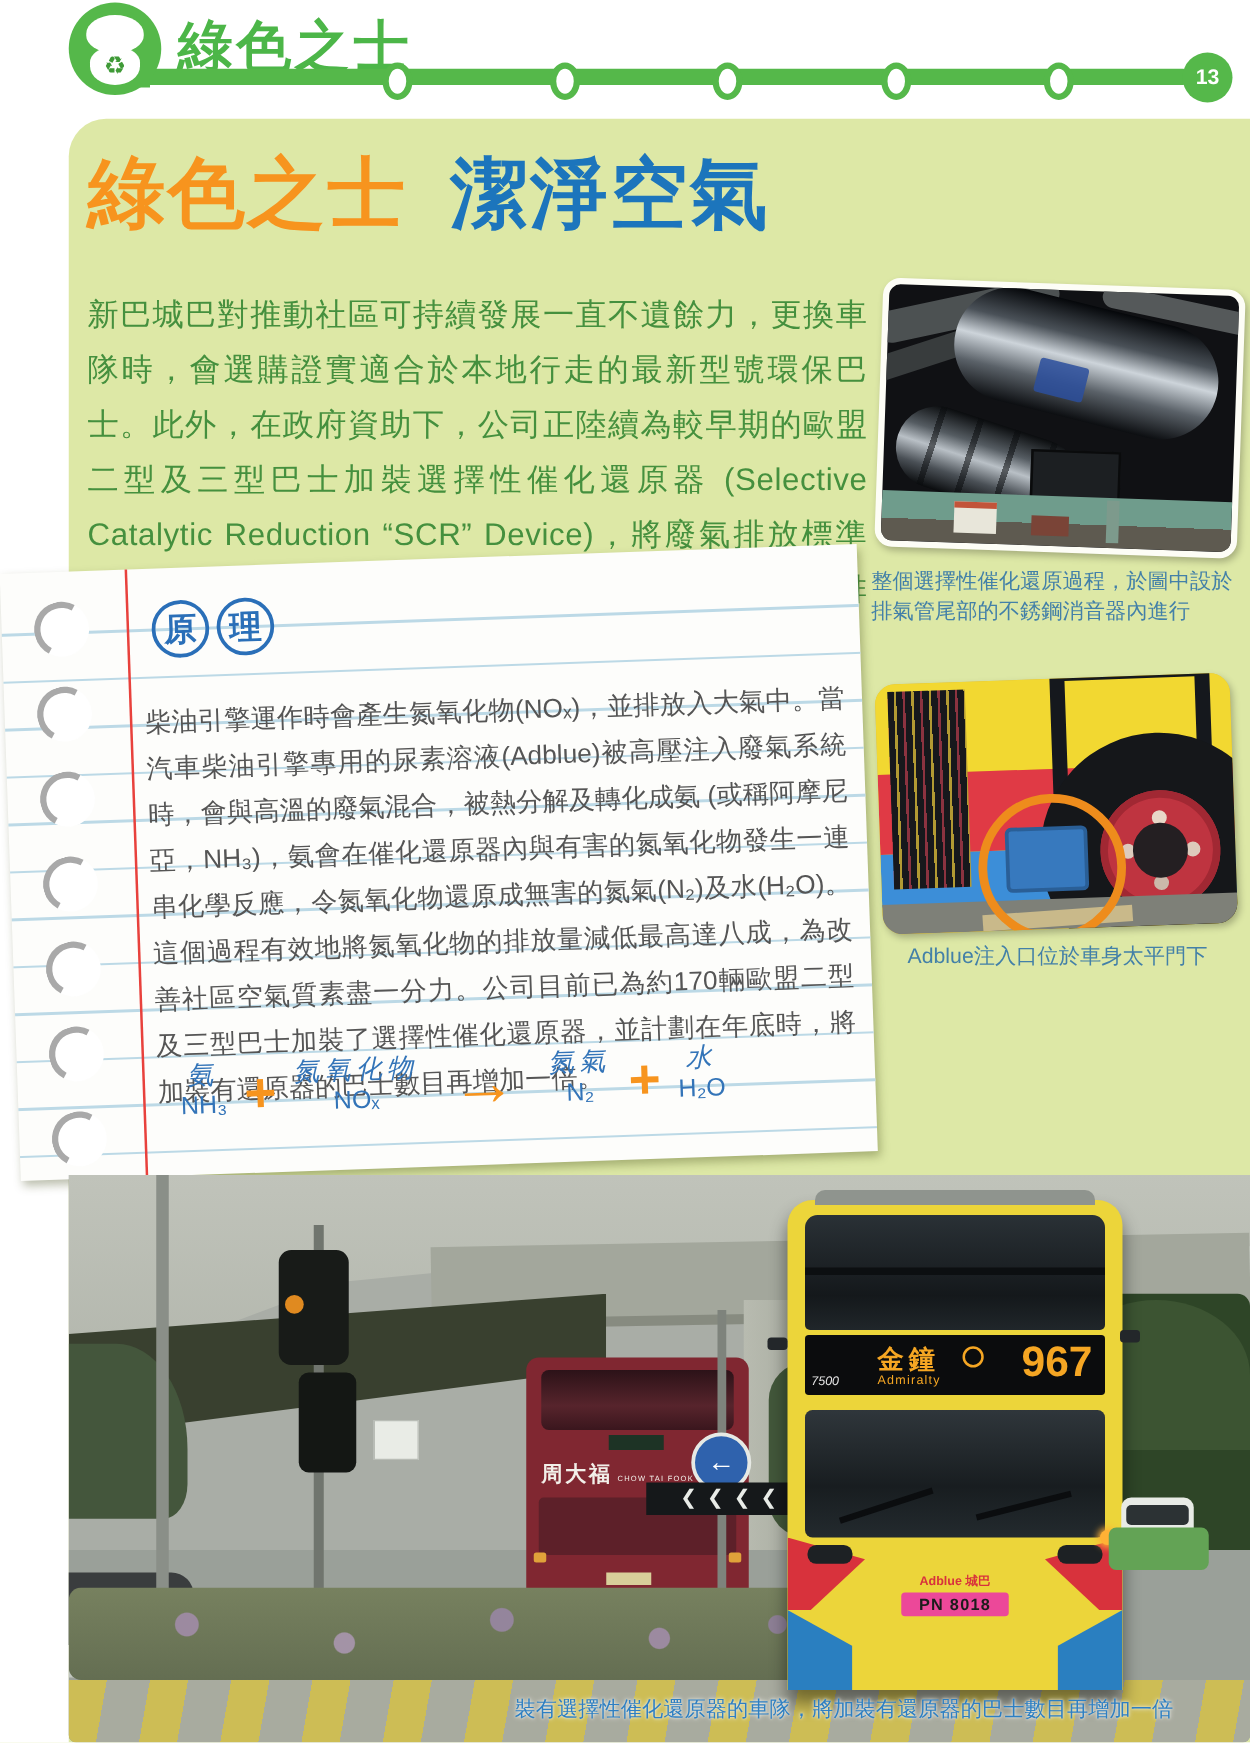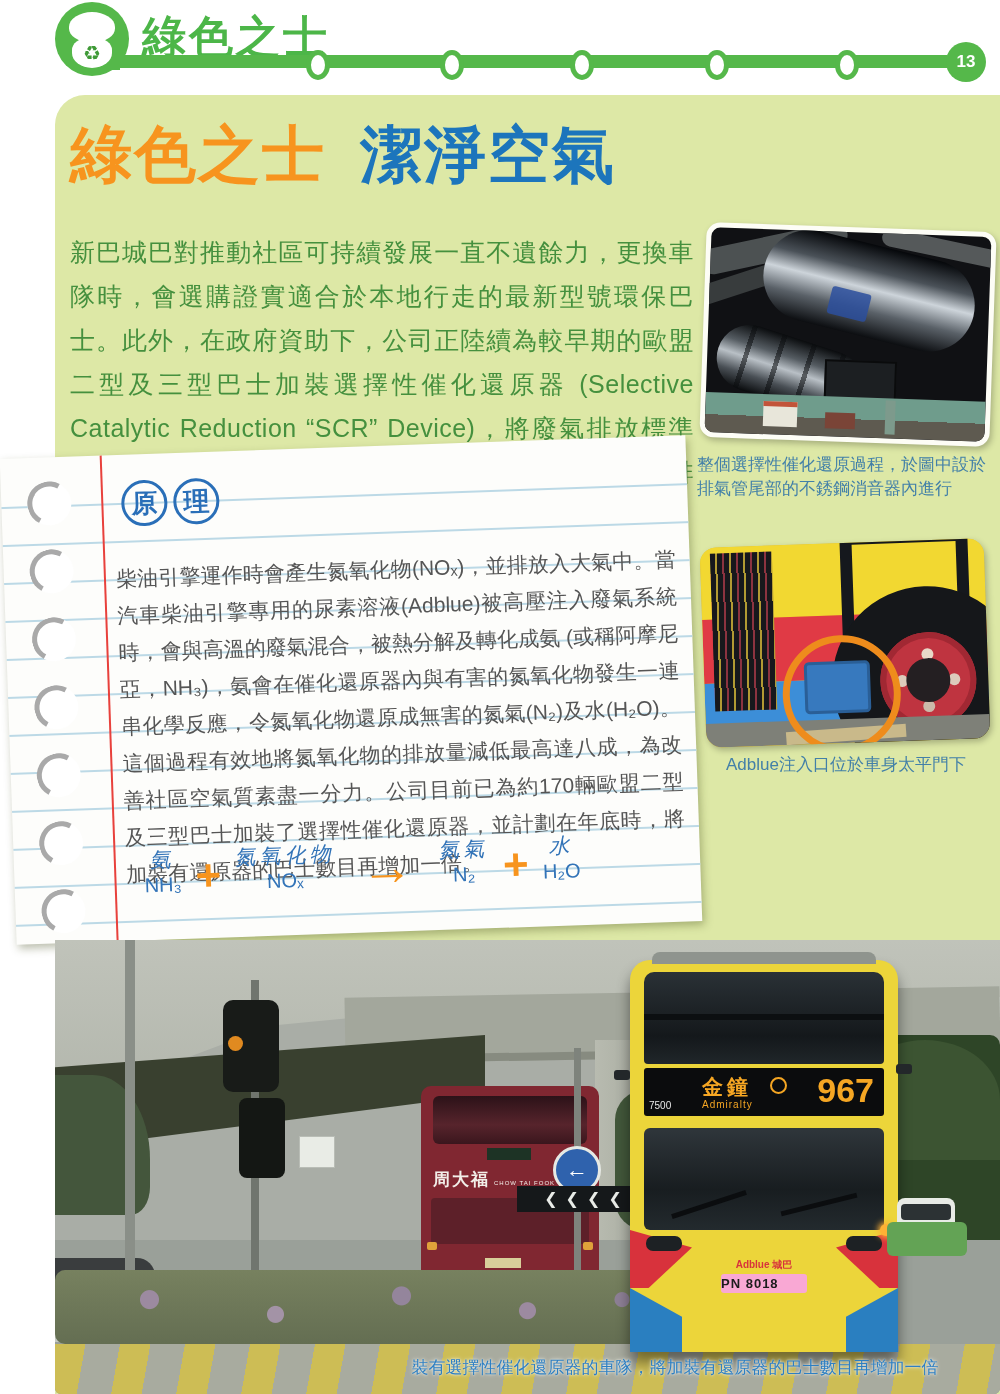"7500" .yb-fleet { font-style: none -> italic }
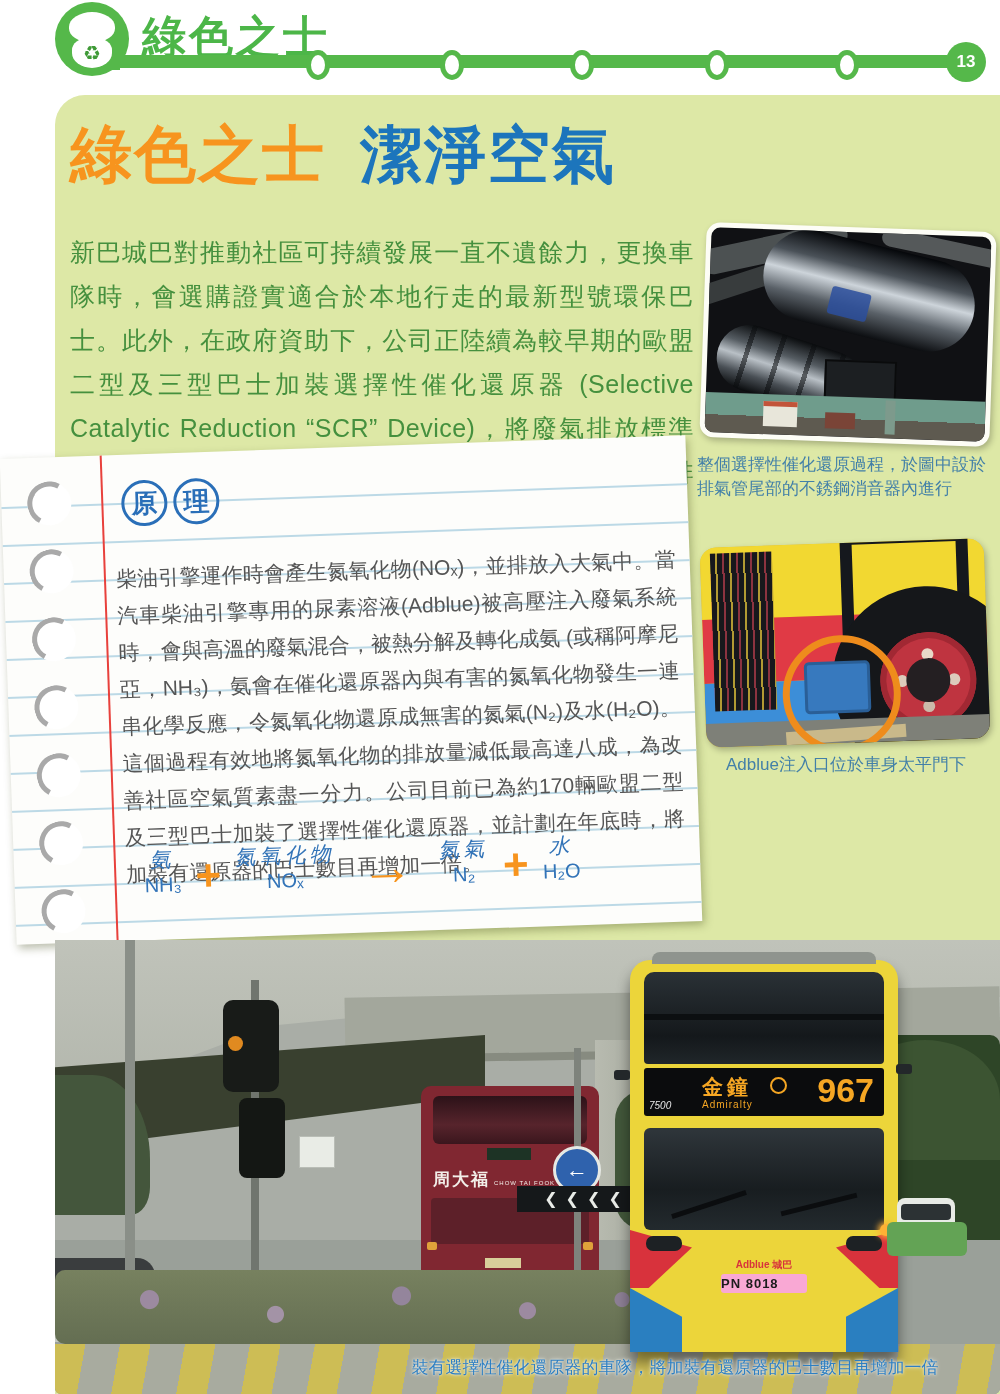"PN 8018" .yb-plate { background: #f9a8d4 -> #ec4899; text-align: none -> center }
